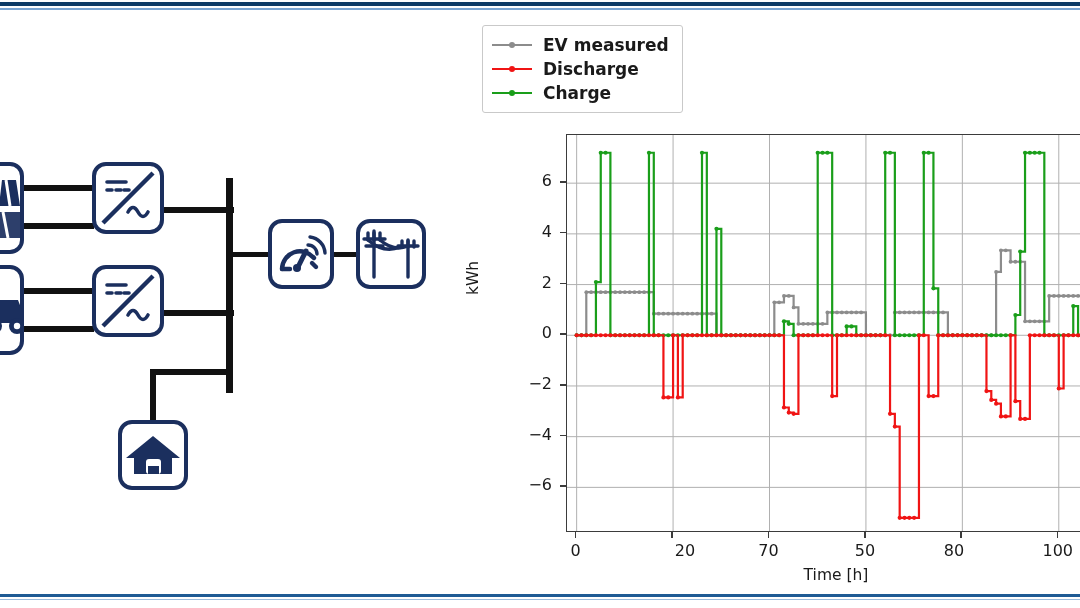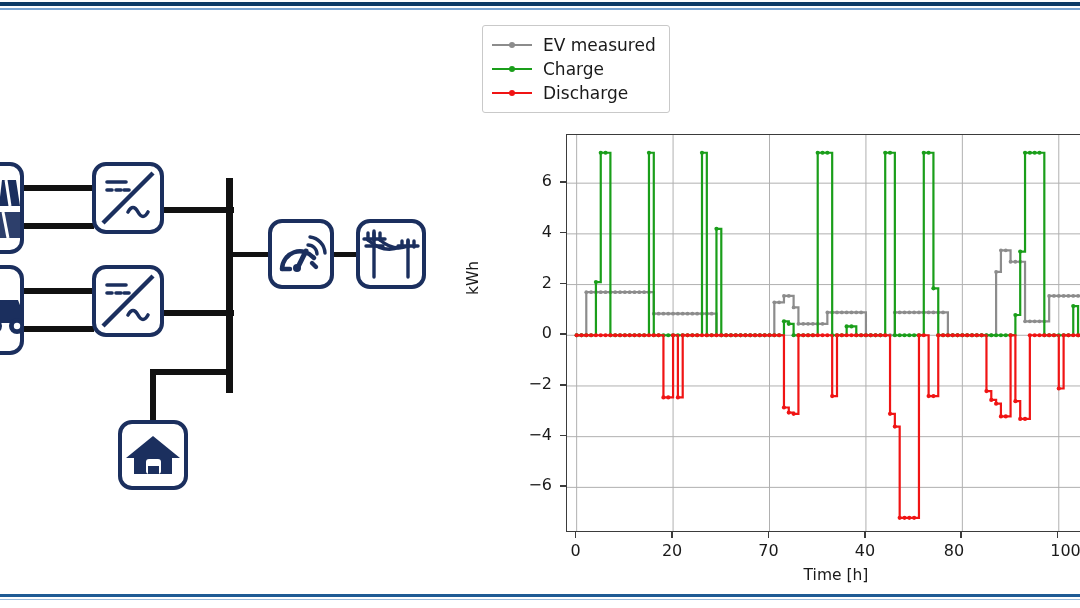"EV measured" .lg-text { font-weight: none -> bold }
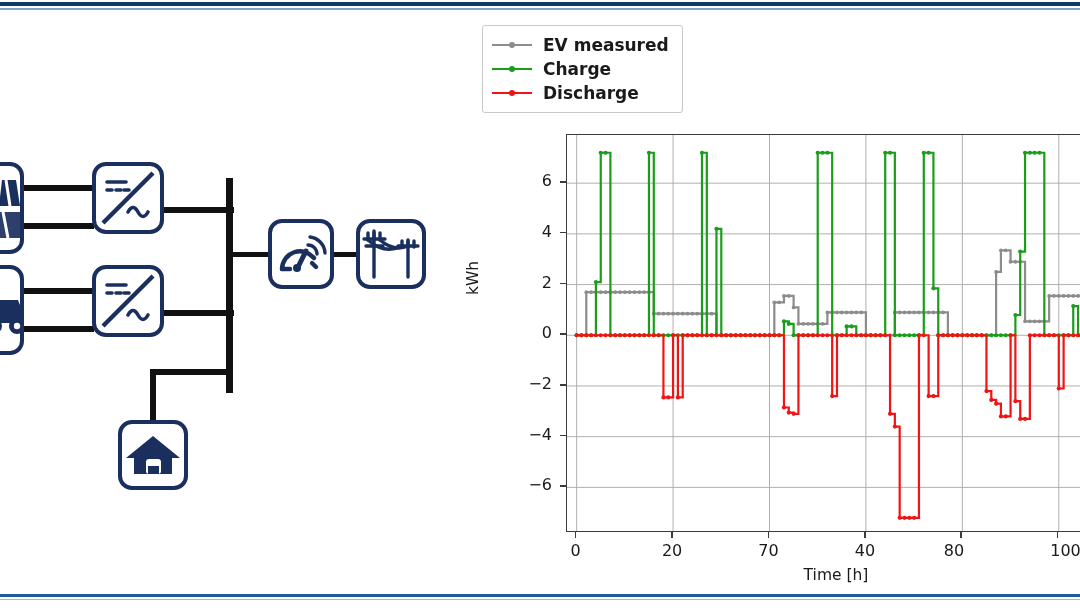"Charge" div.lg-row { order: before "Discharge" -> after "Discharge" }
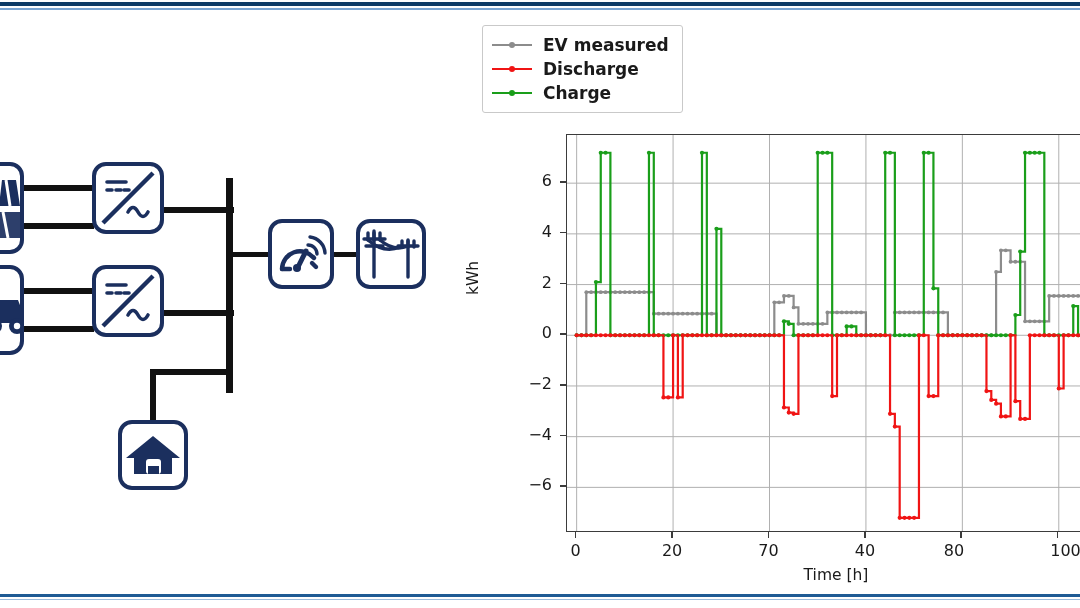"20" div.xtick { text-align: none -> right }
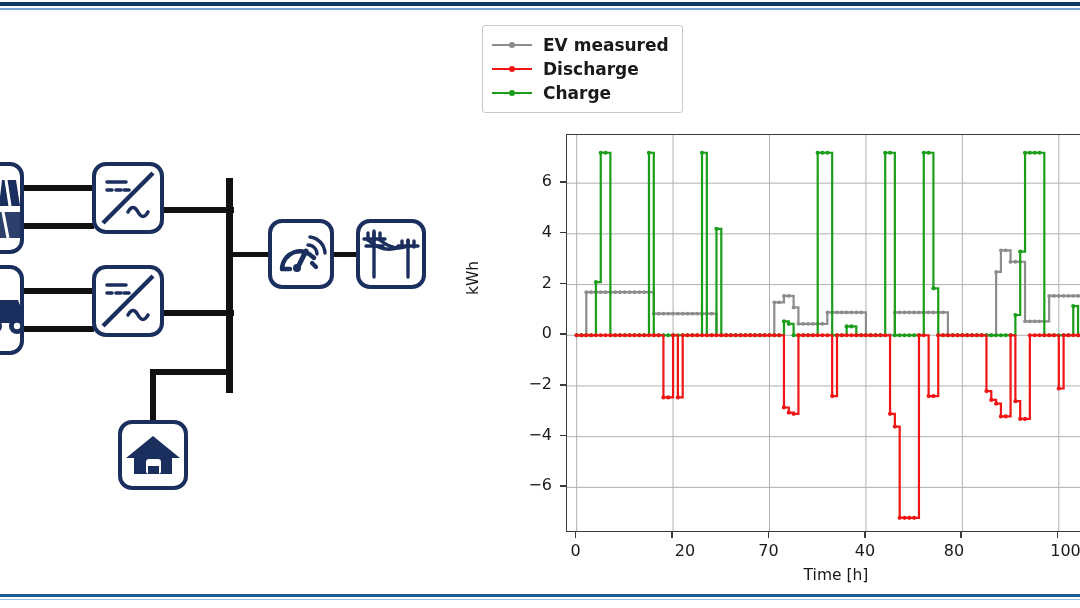"40" div.xtick { text: 40 -> 50 }
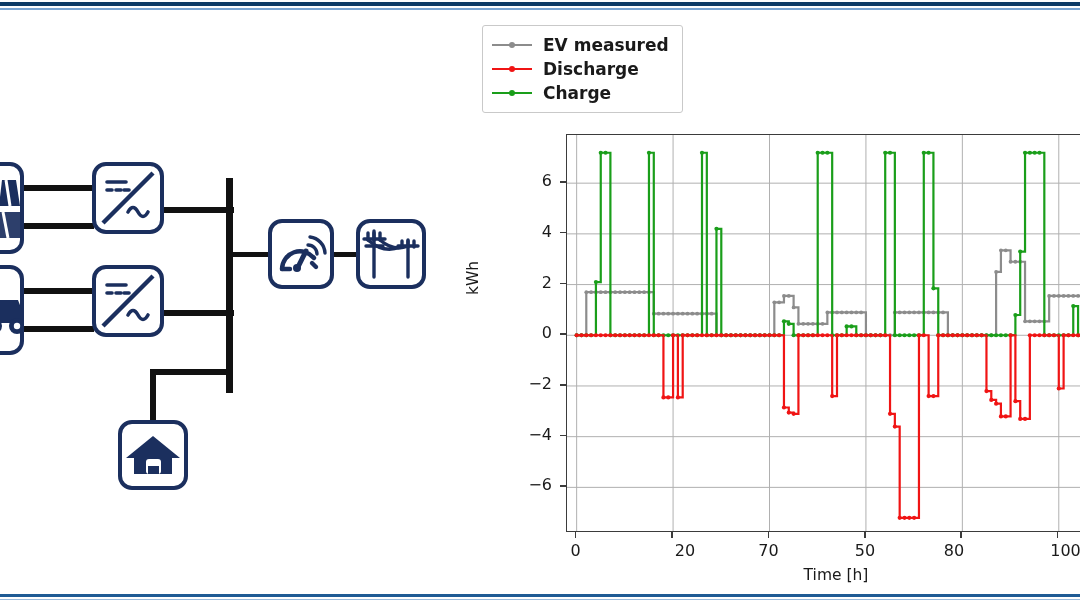"100" div.xtick { text-align: right -> none }
